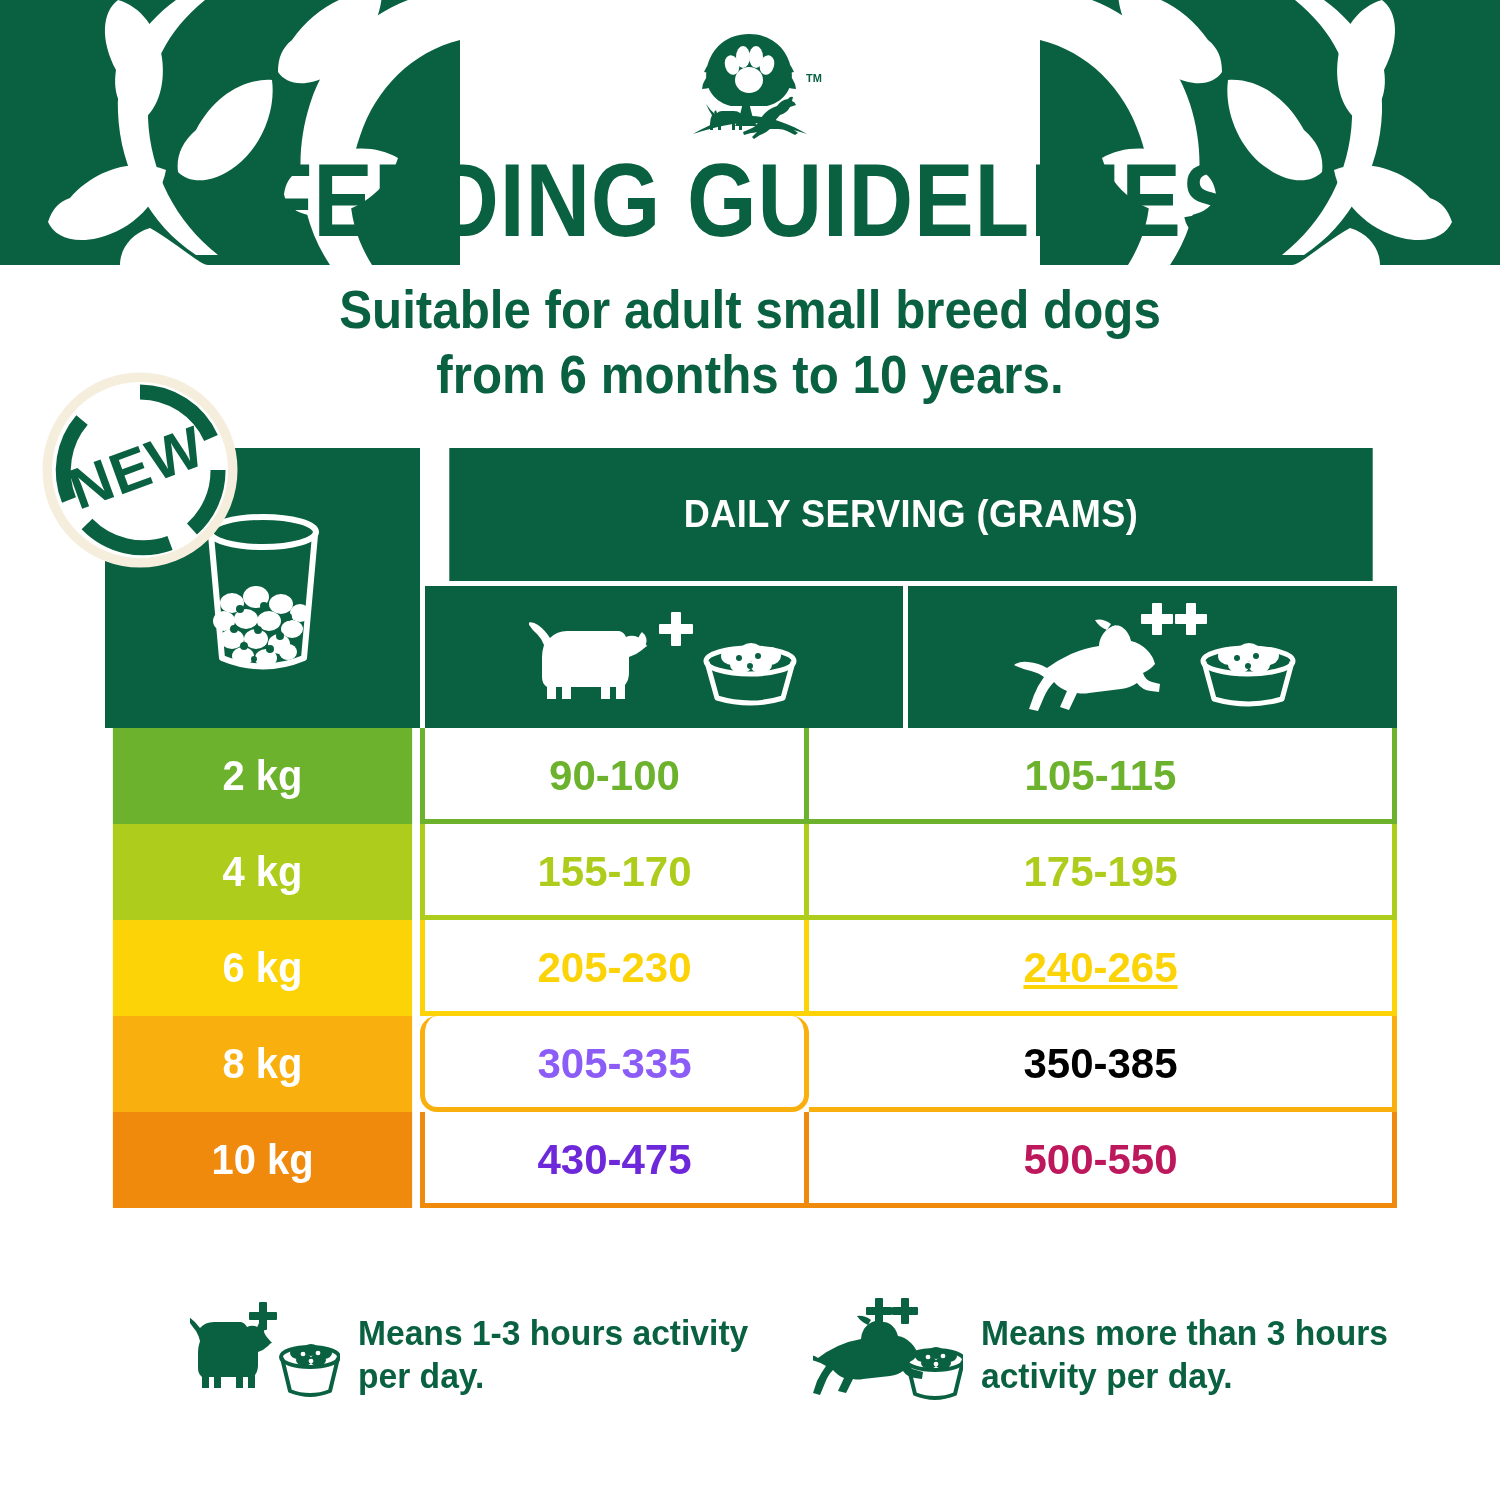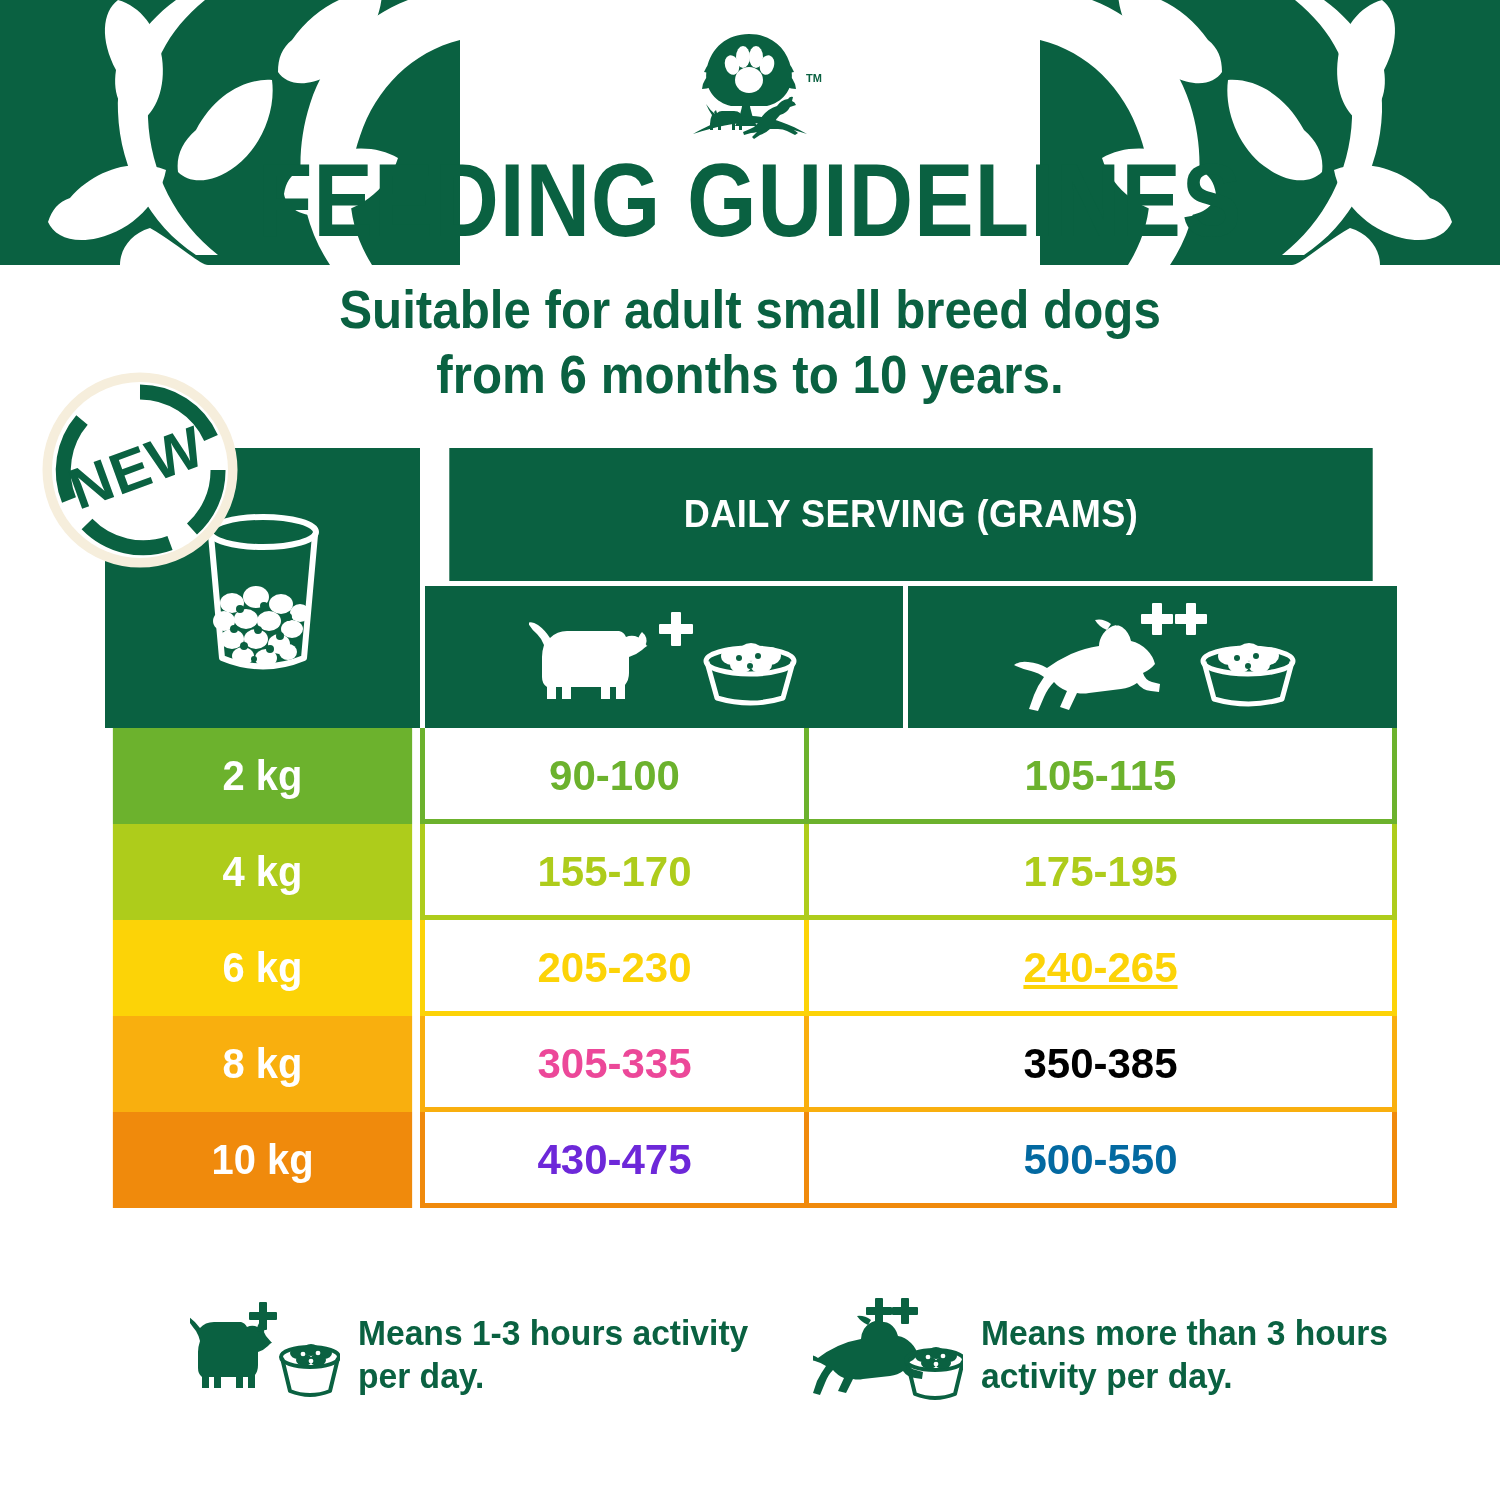"305-335" div.td-val { border-radius: none -> 17px; color: #ec4899 -> #8b5cf6 }
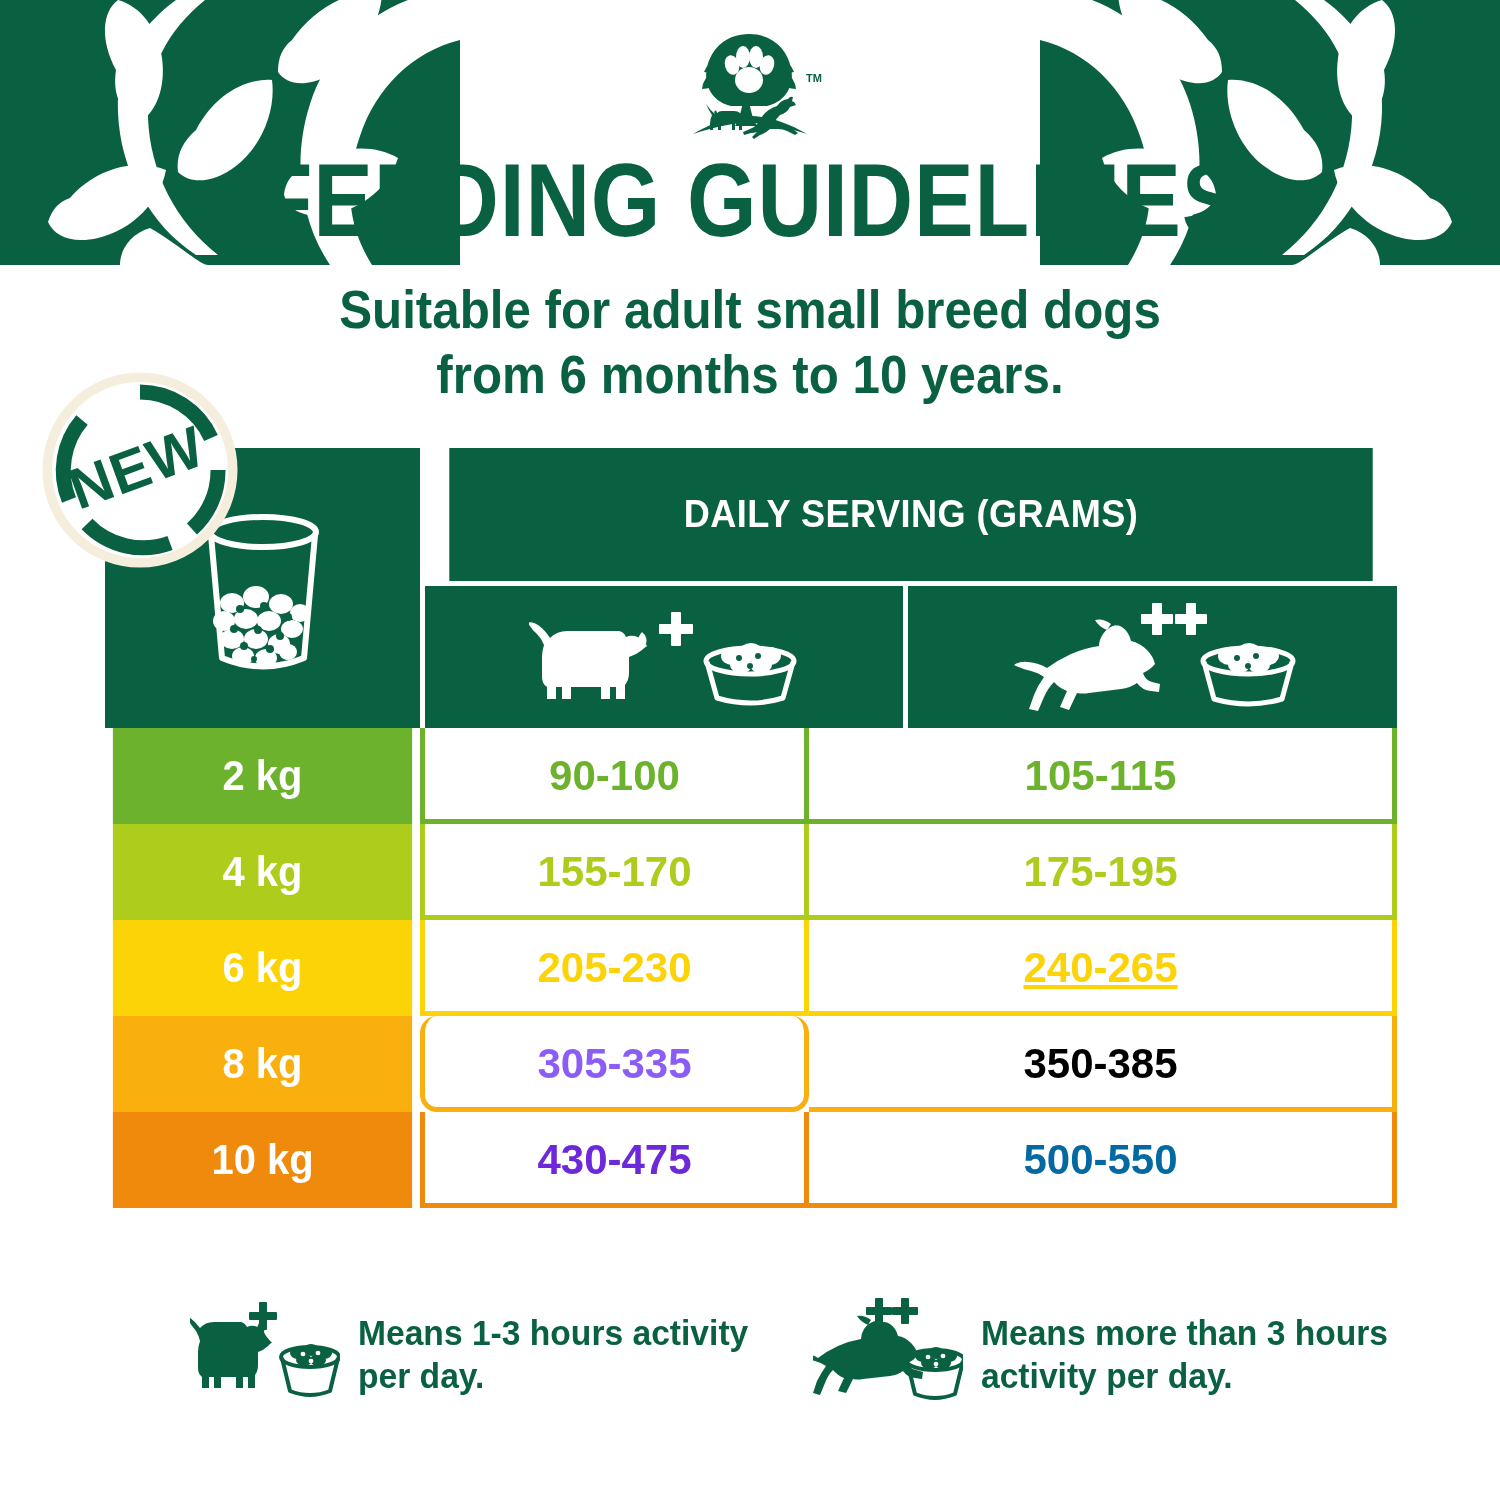"500-550" div.td-val { color: #0369a1 -> #be185d }
